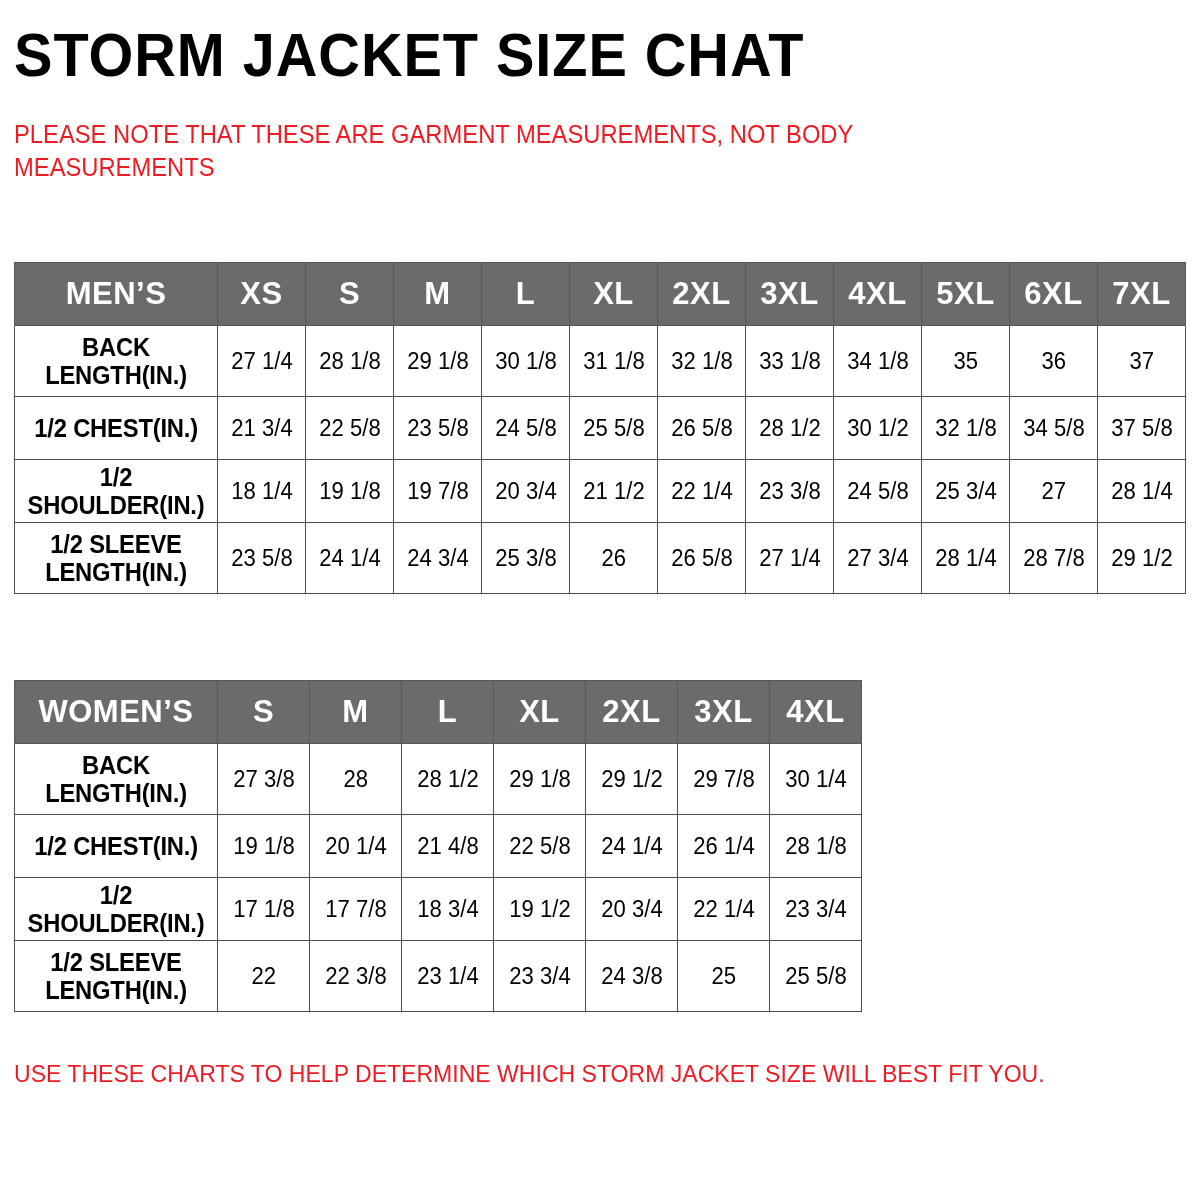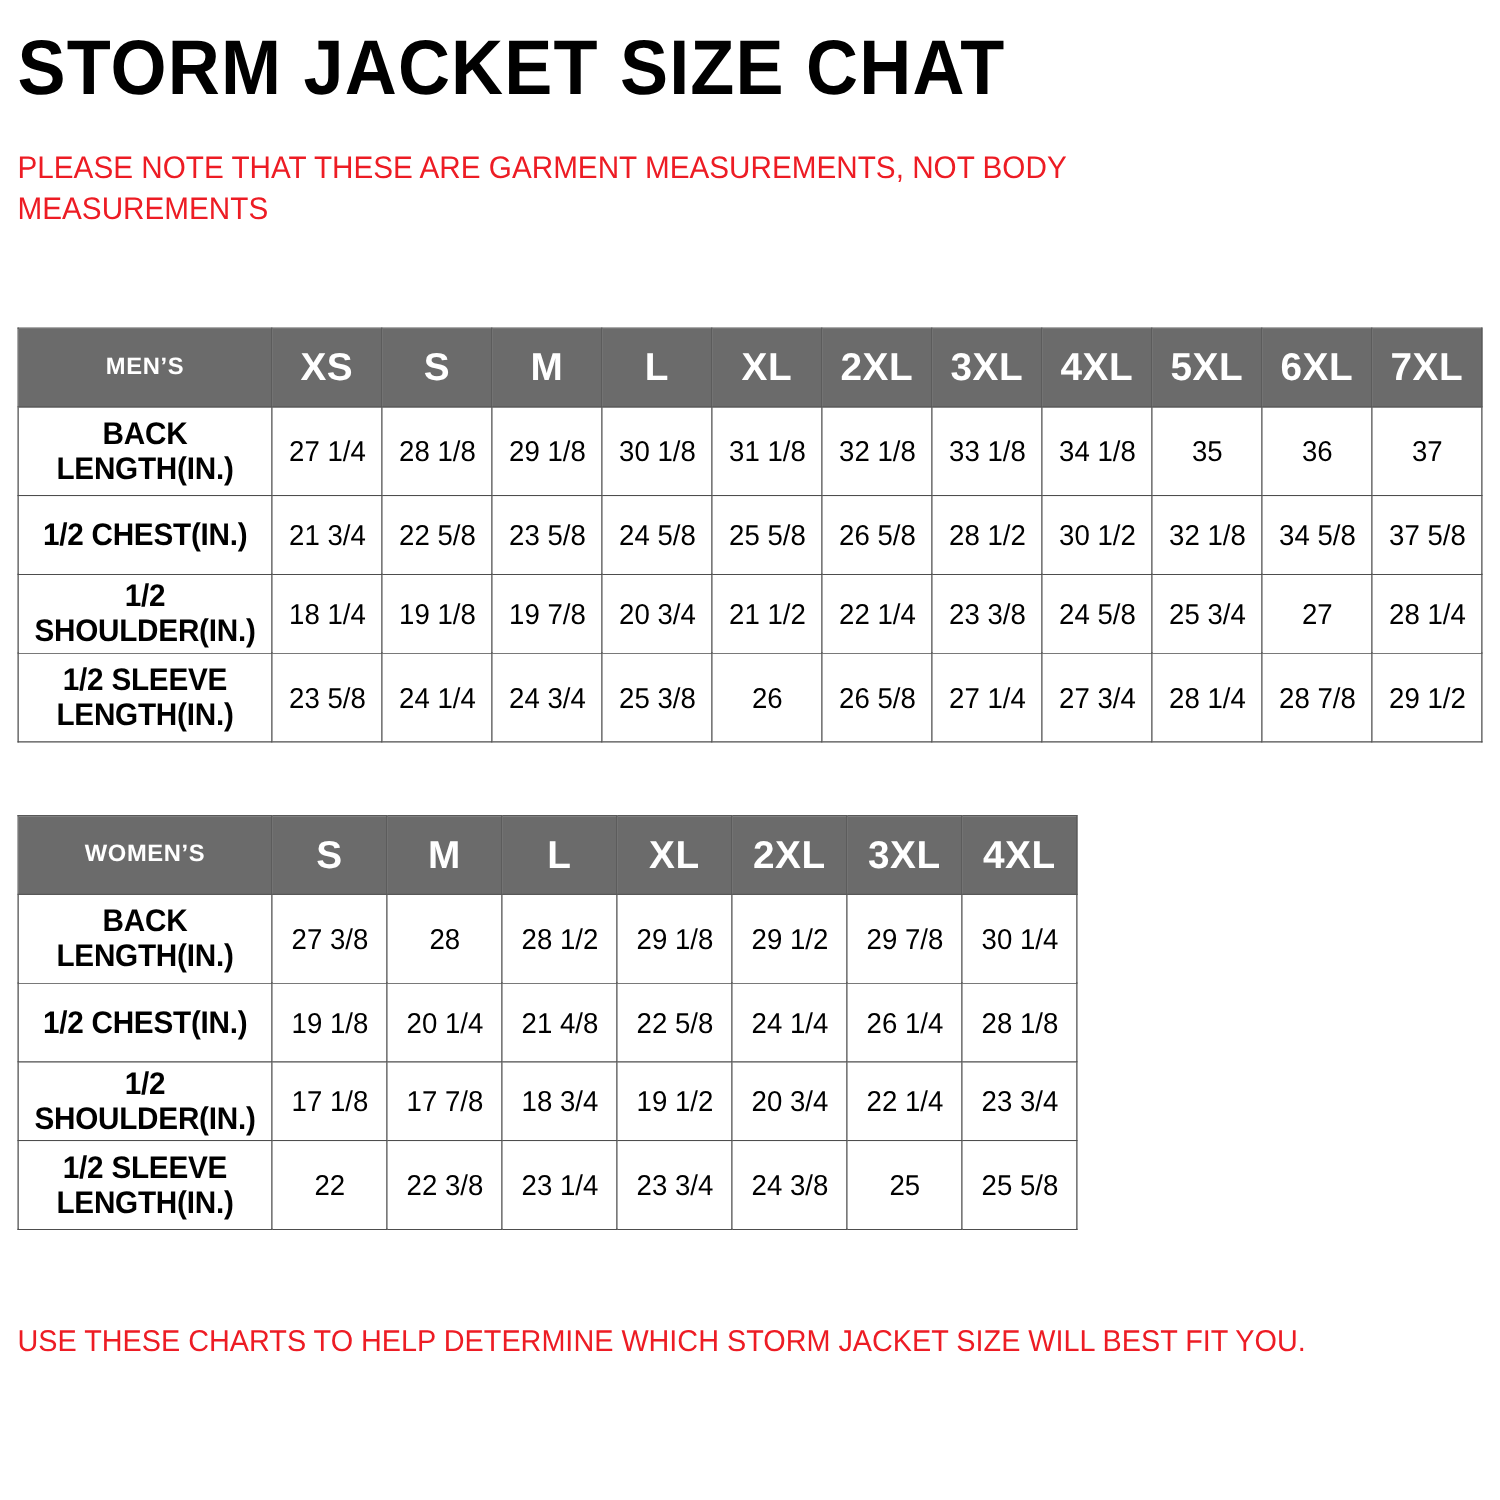"MEN’S" .tbl thead th.rowhead { font-size: 19px -> 31px }
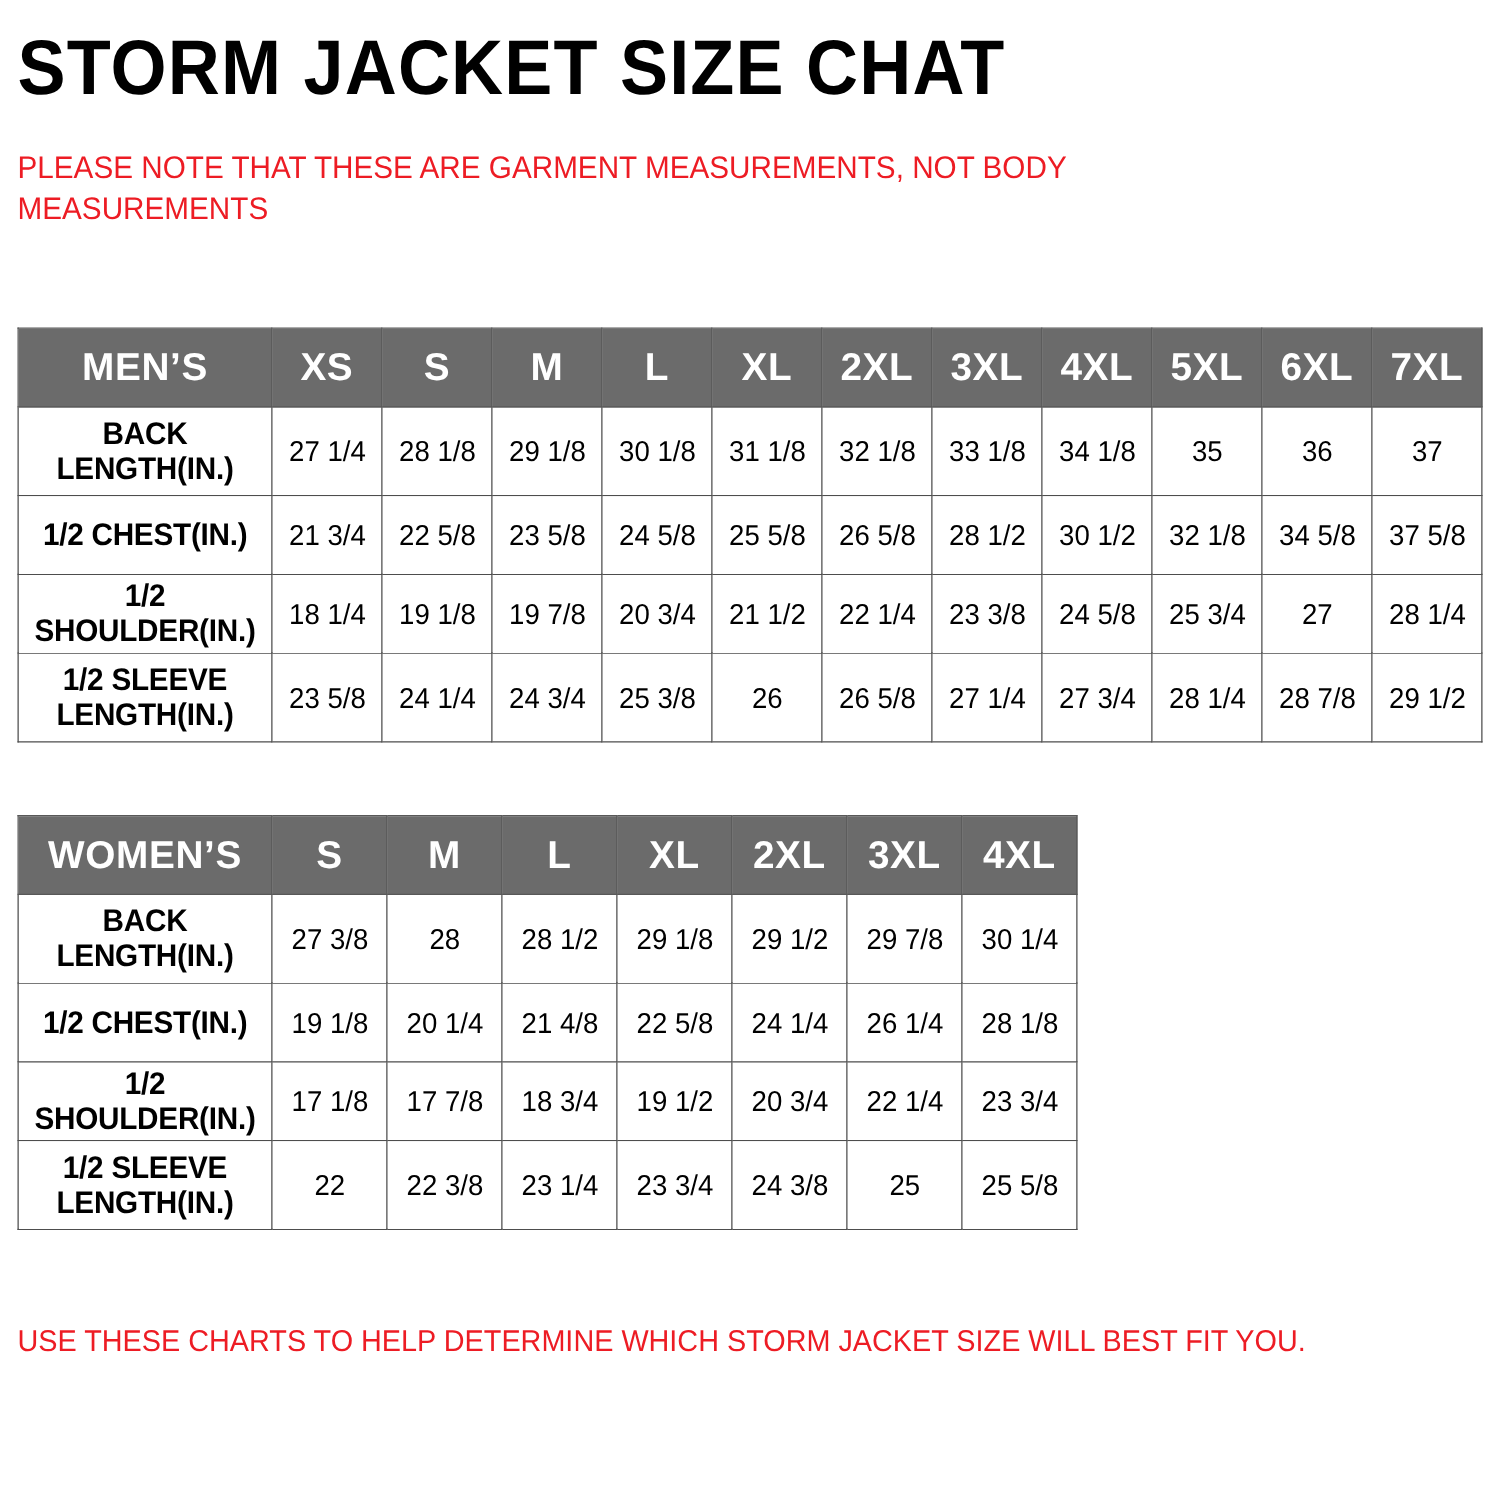"WOMEN’S" .tbl.women { top: 652px -> 680px }
